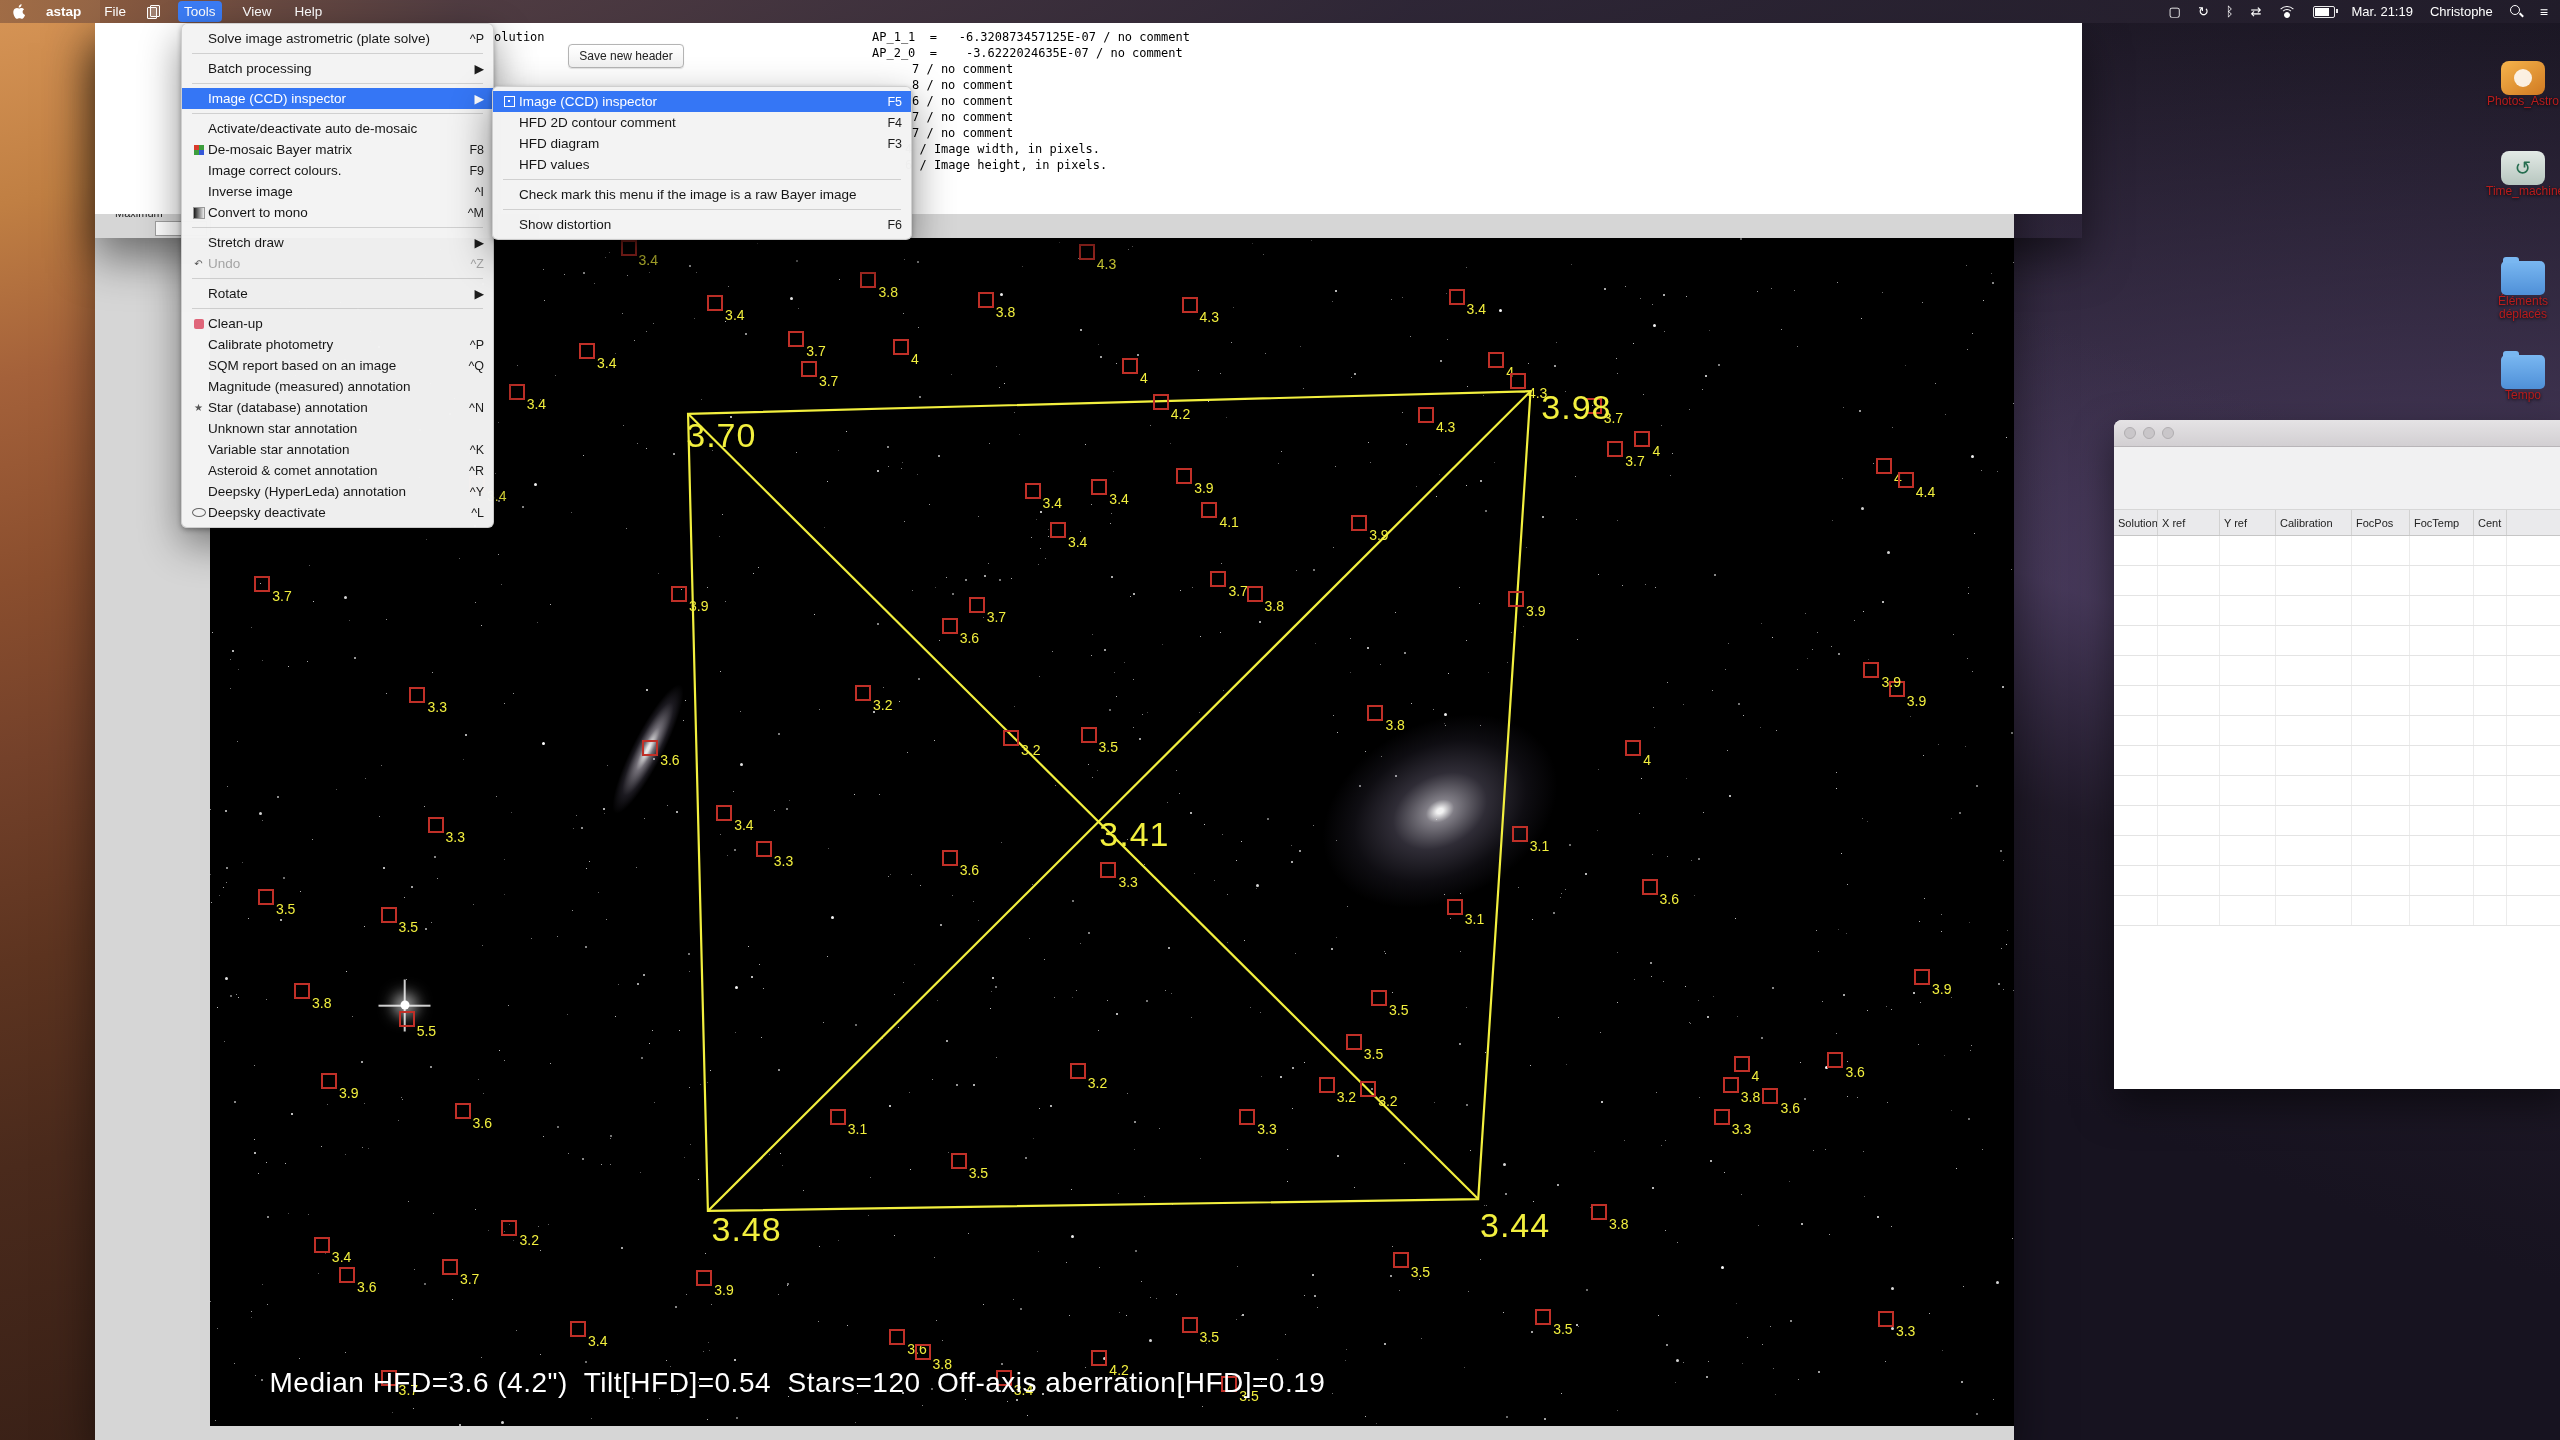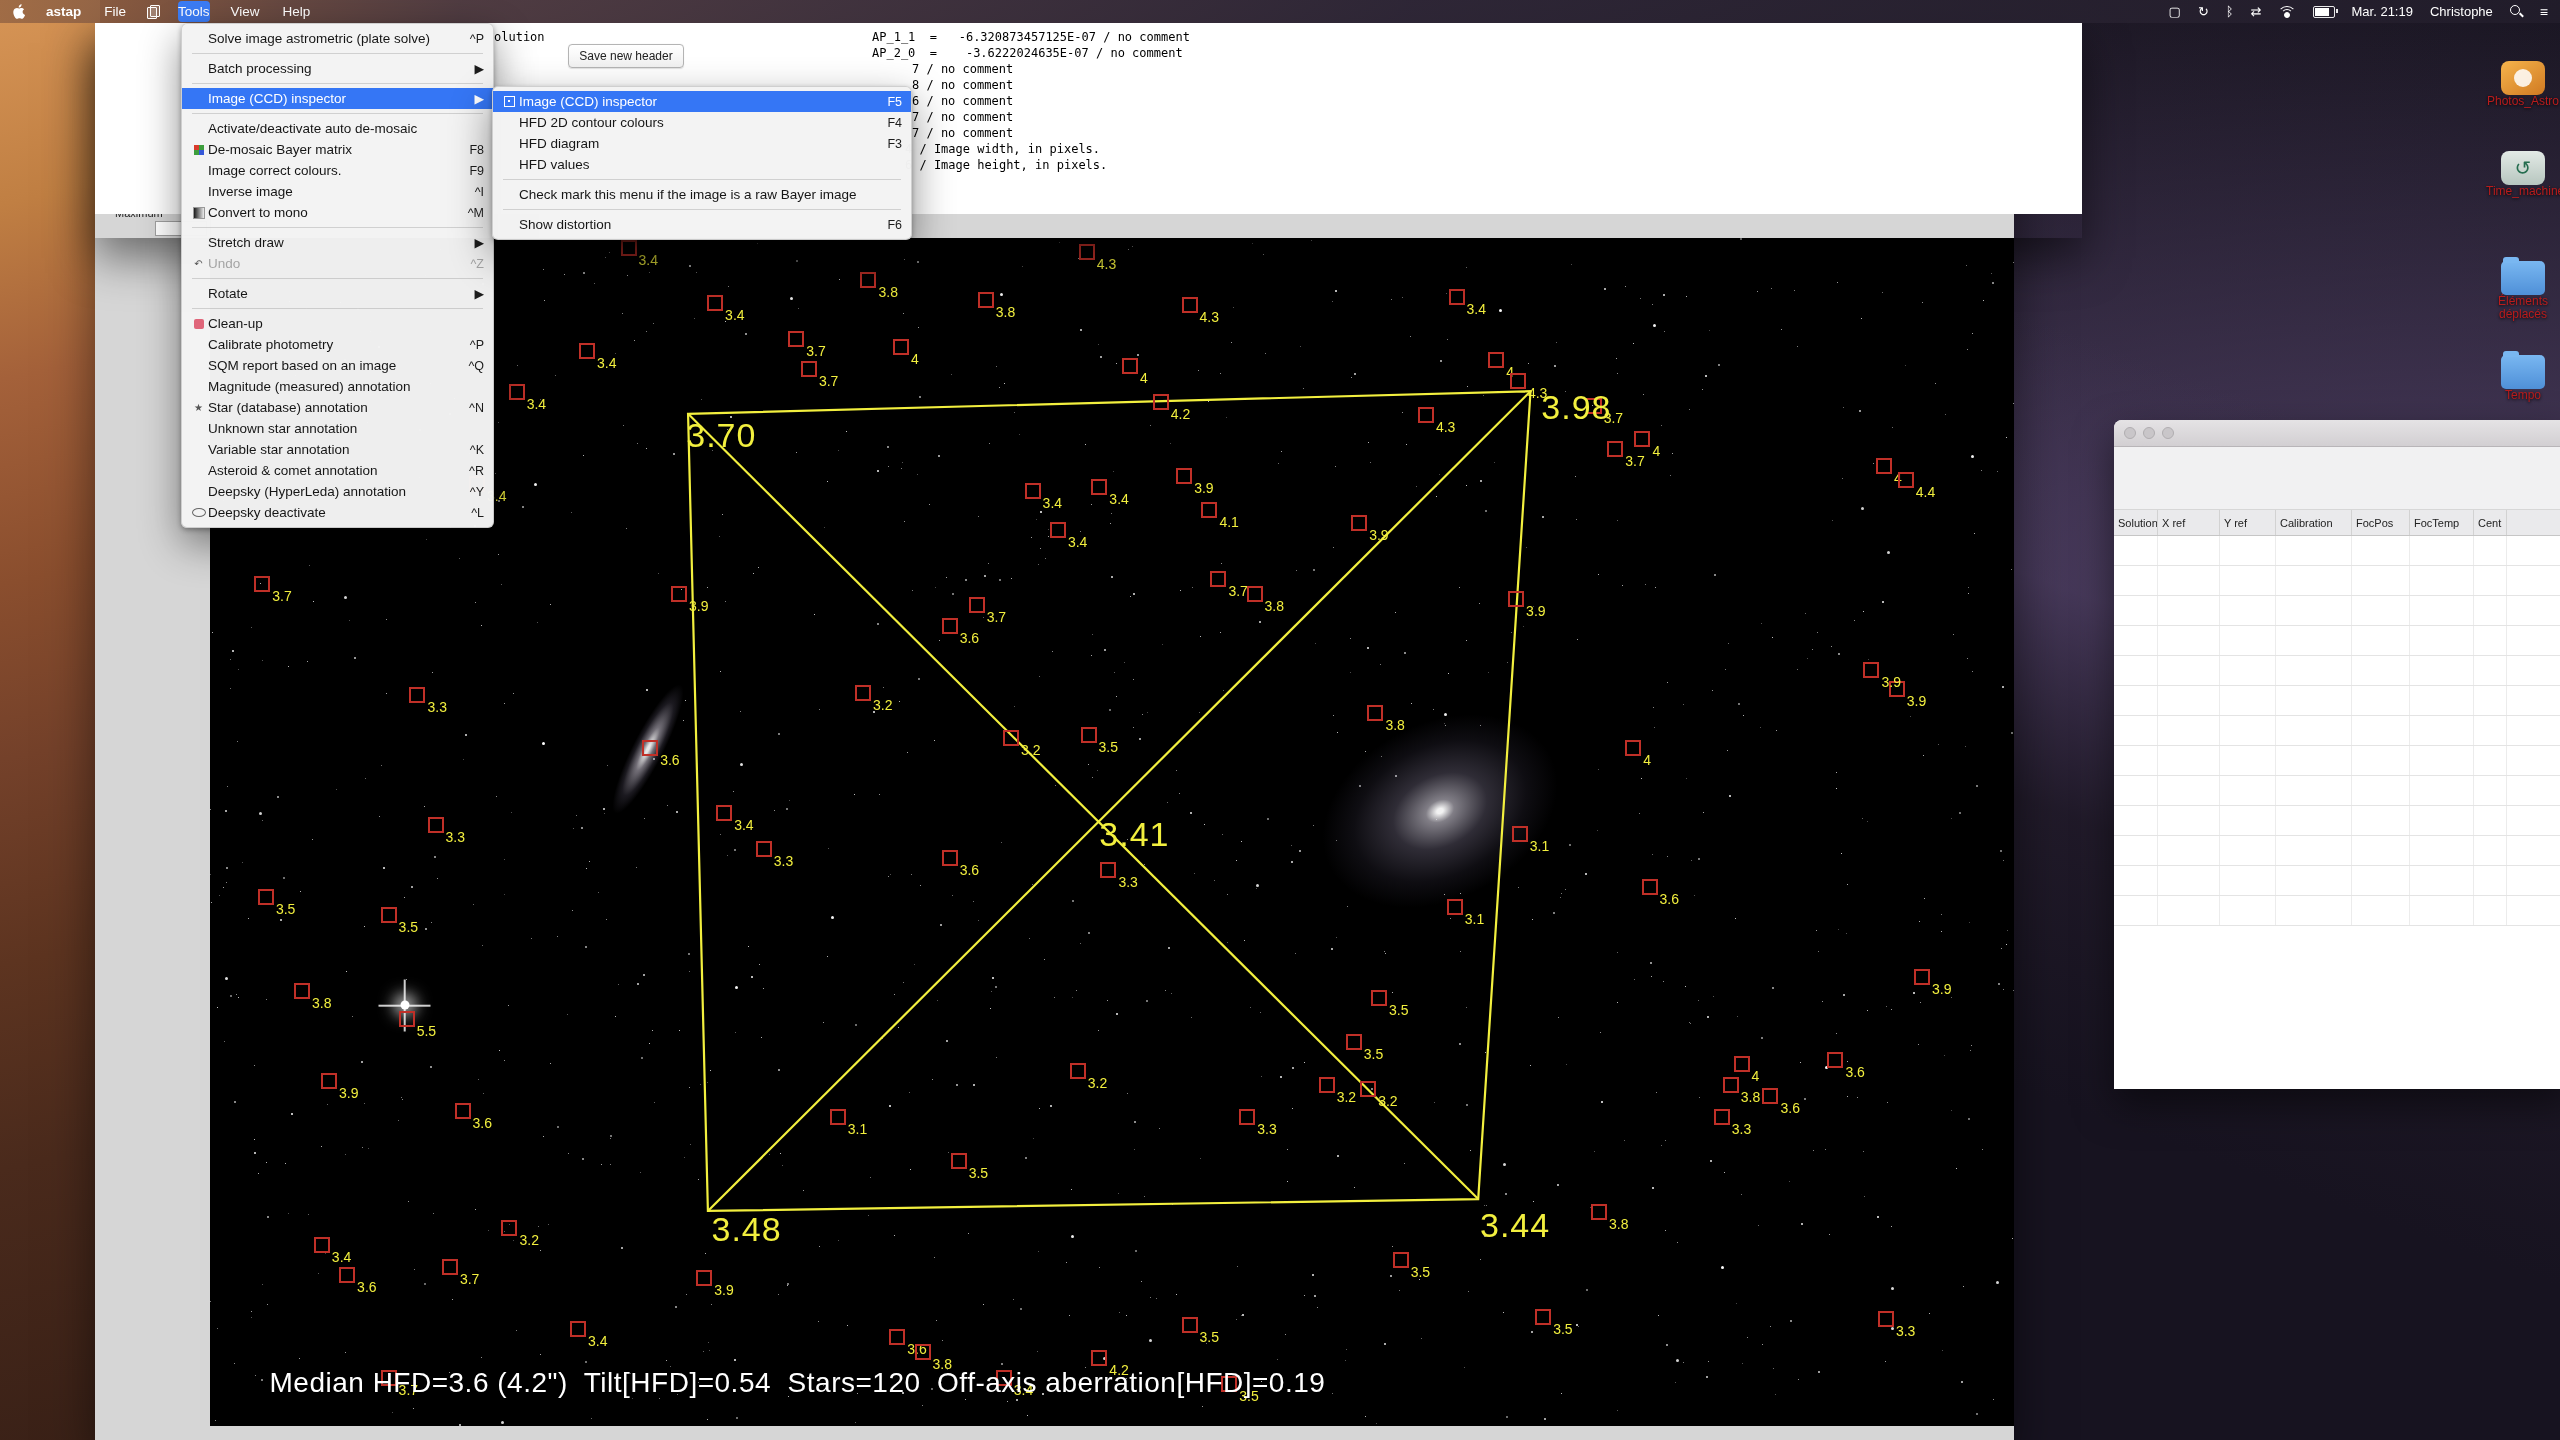"Tools" .mbitem.active { padding: 3px 0 -> 3px 6px }
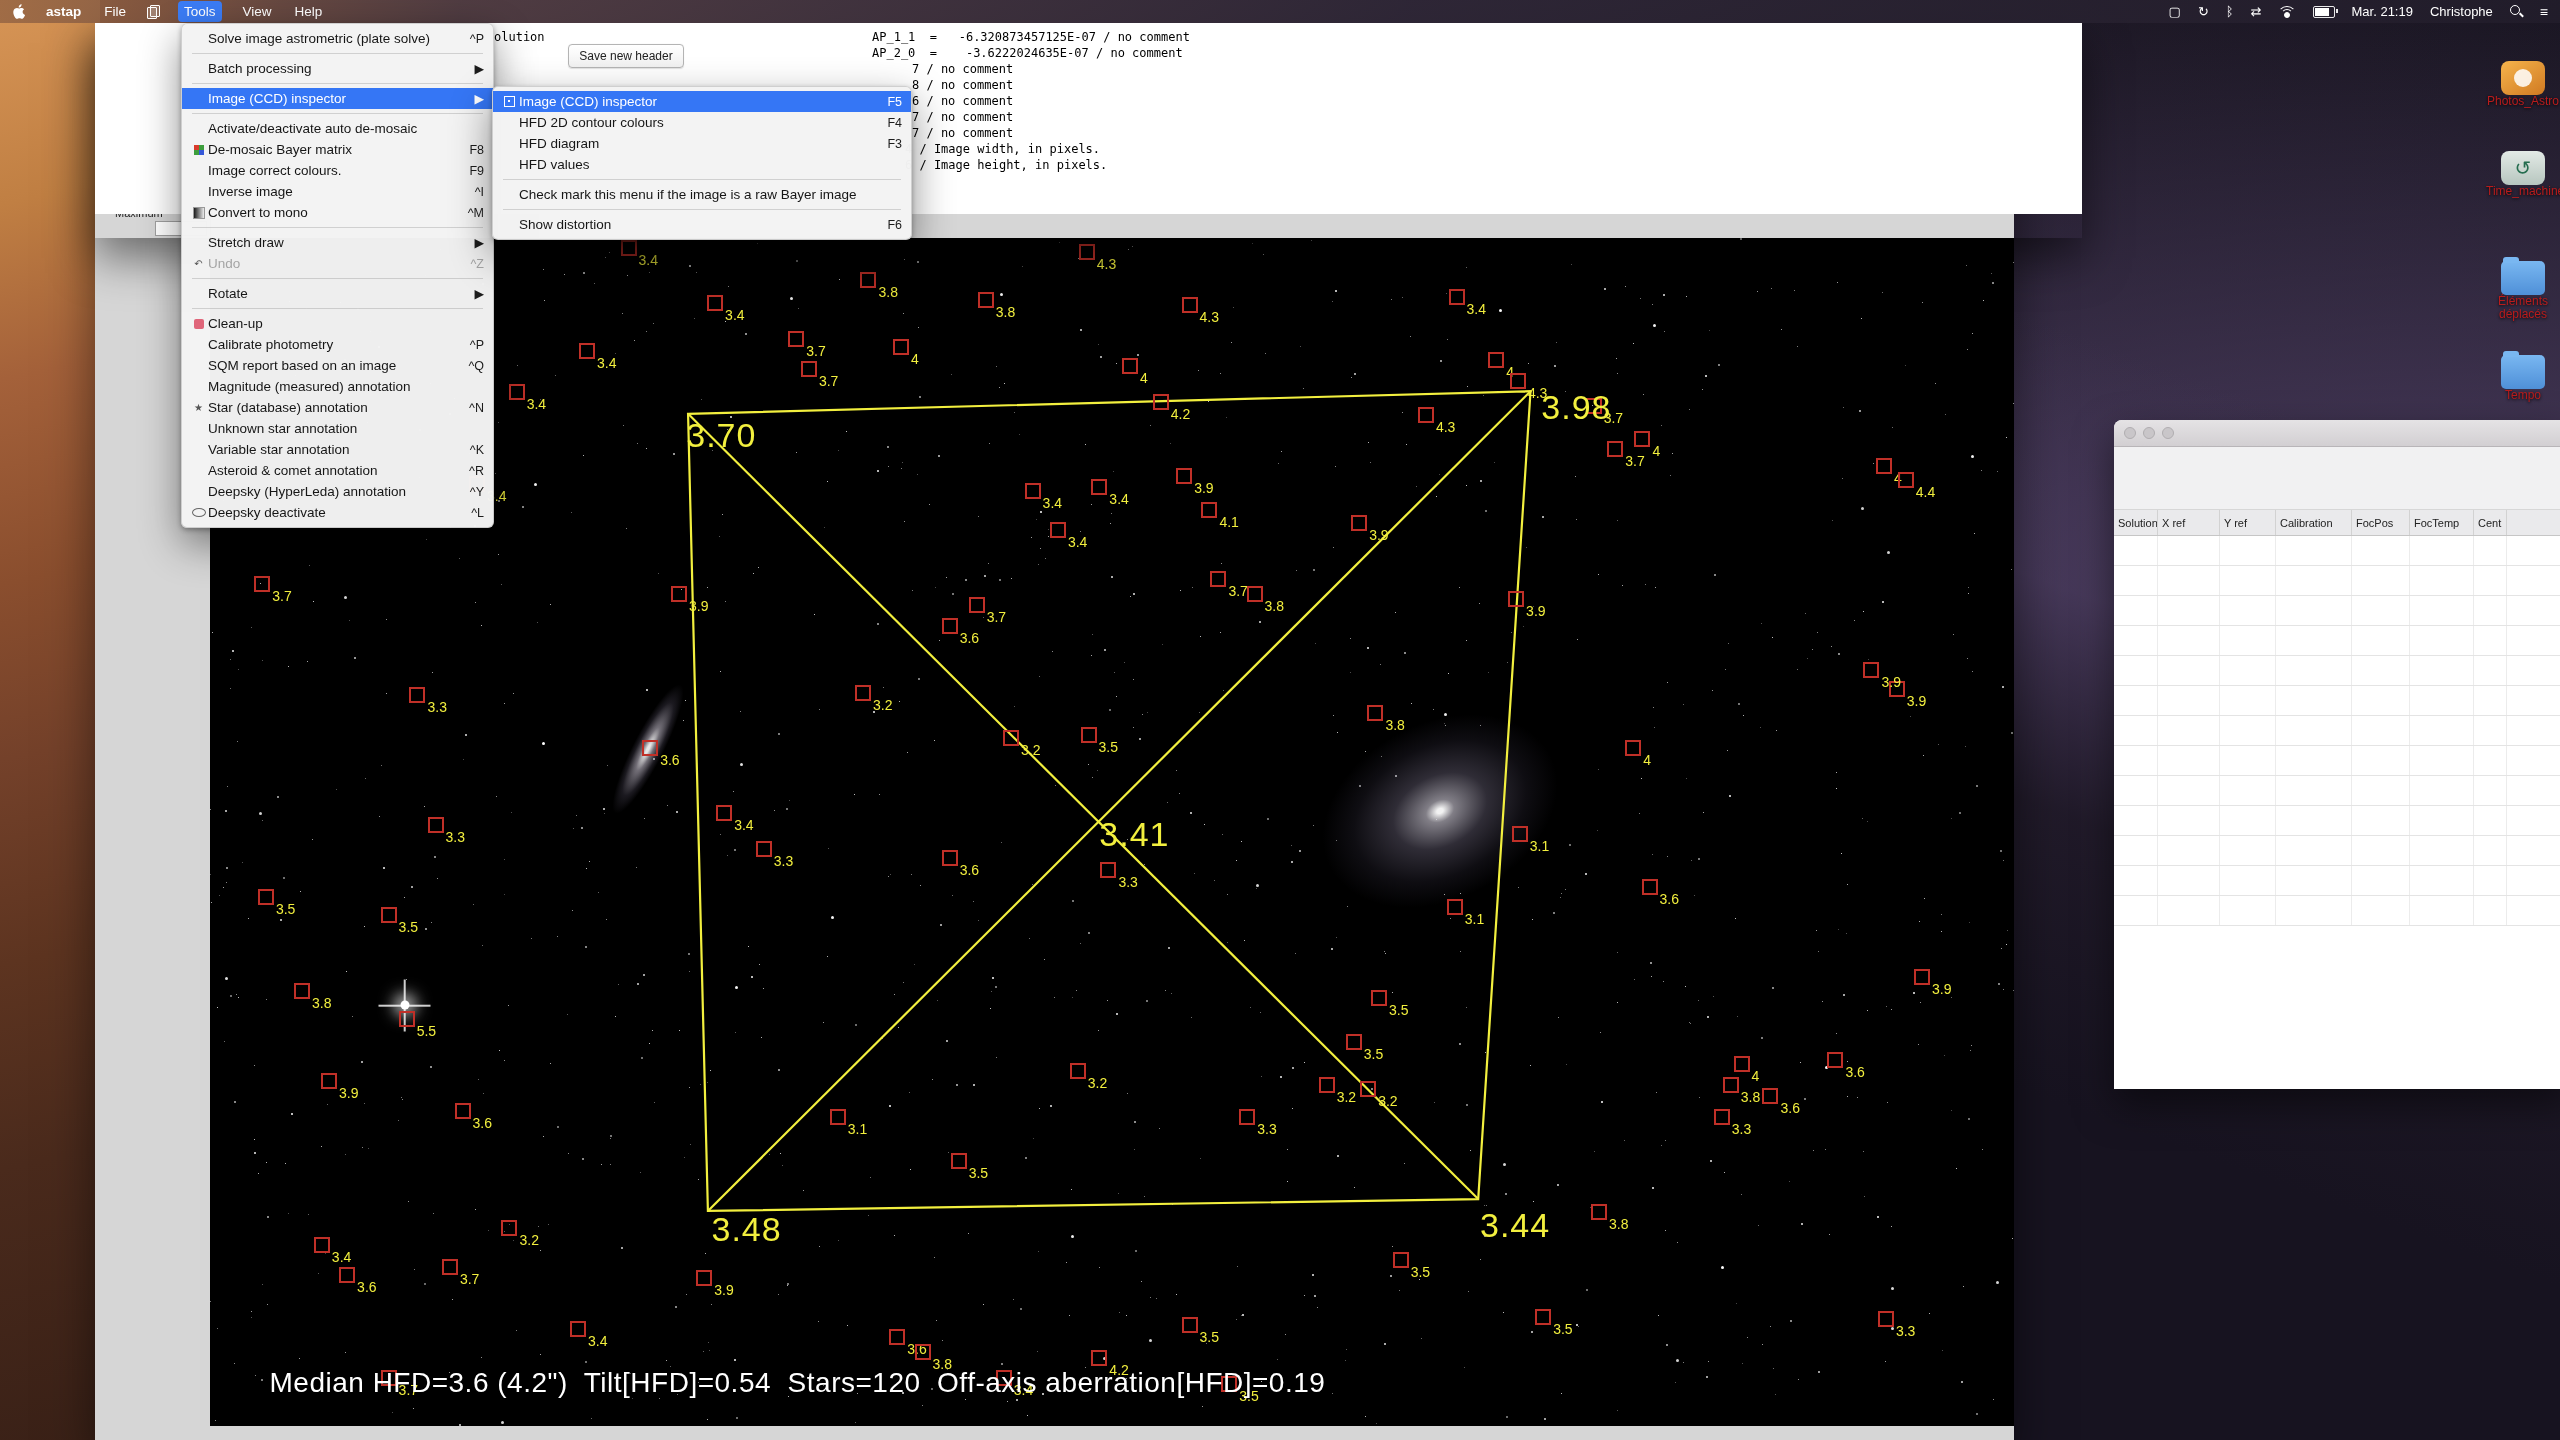"HFD 2D contour colours" span.mlb { text: colours -> comment }
